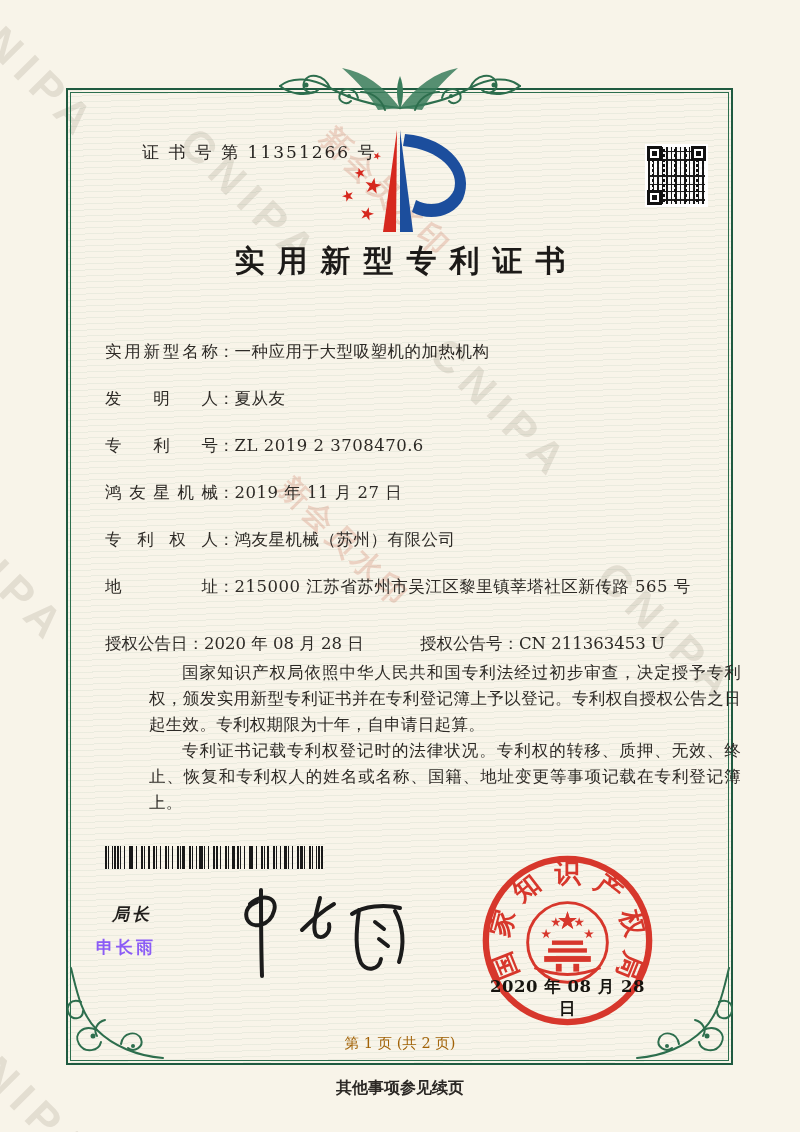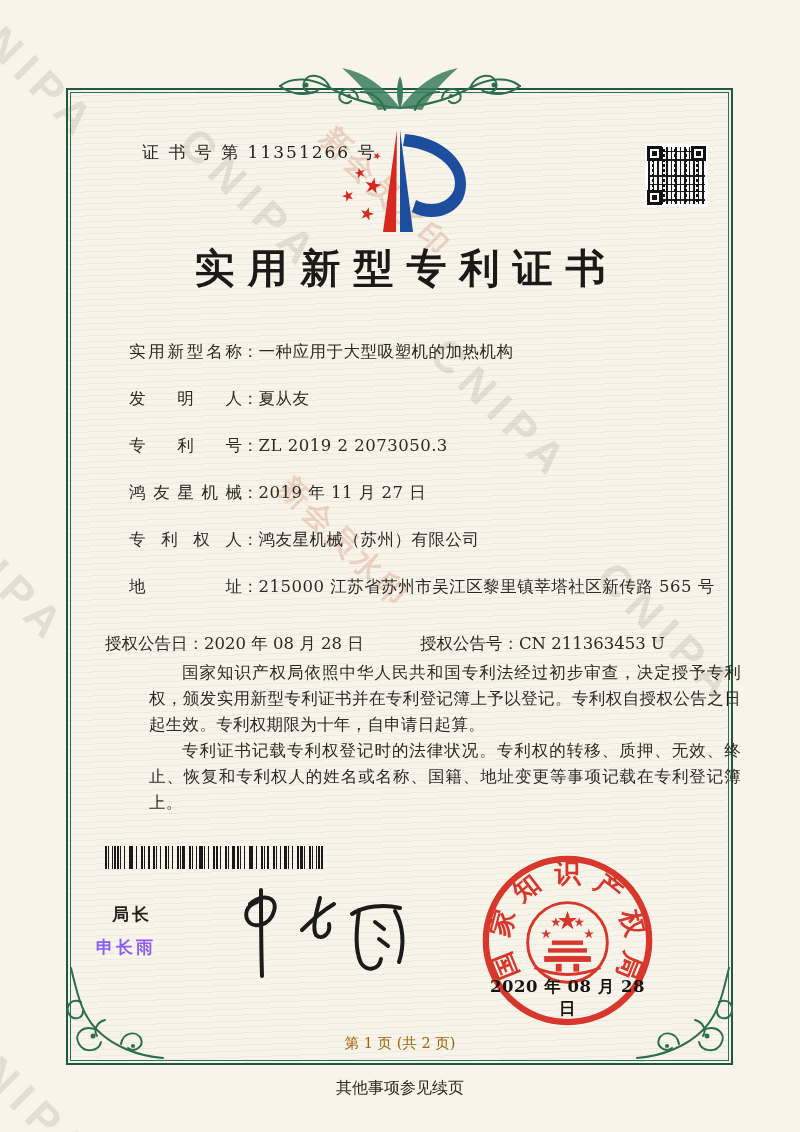"实用新型专利证书" .title { font-size: 40px -> 30px }
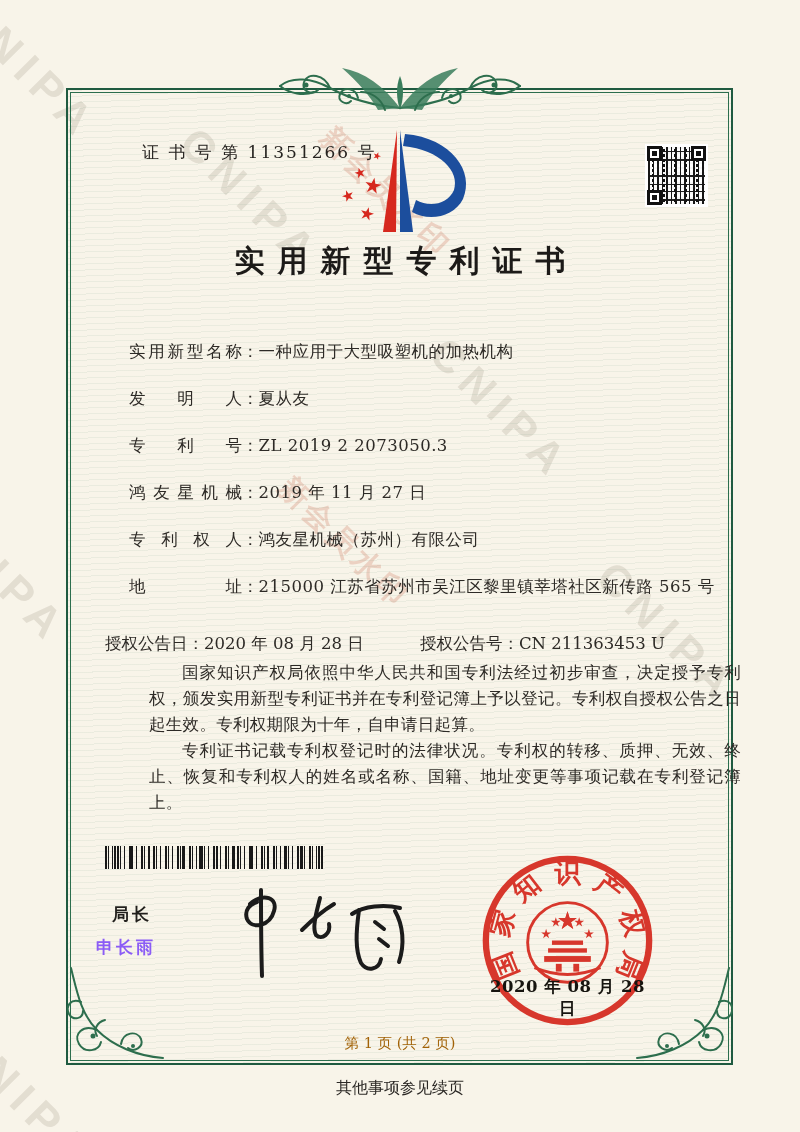"实用新型名称：一种应用于大型吸塑机的加热机构" .fields { margin-left: 24px -> none }
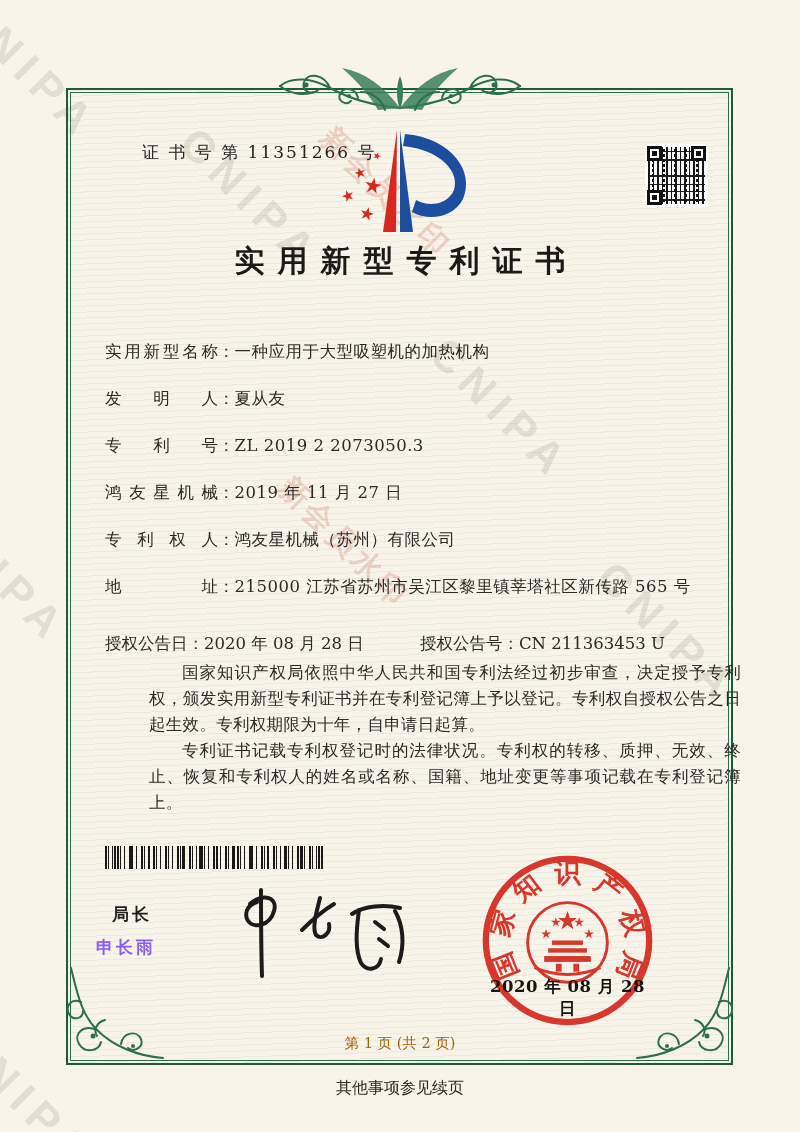"ZL 2019 2 2073050.3" span.fval { text: 2073050.3 -> 3708470.6 }
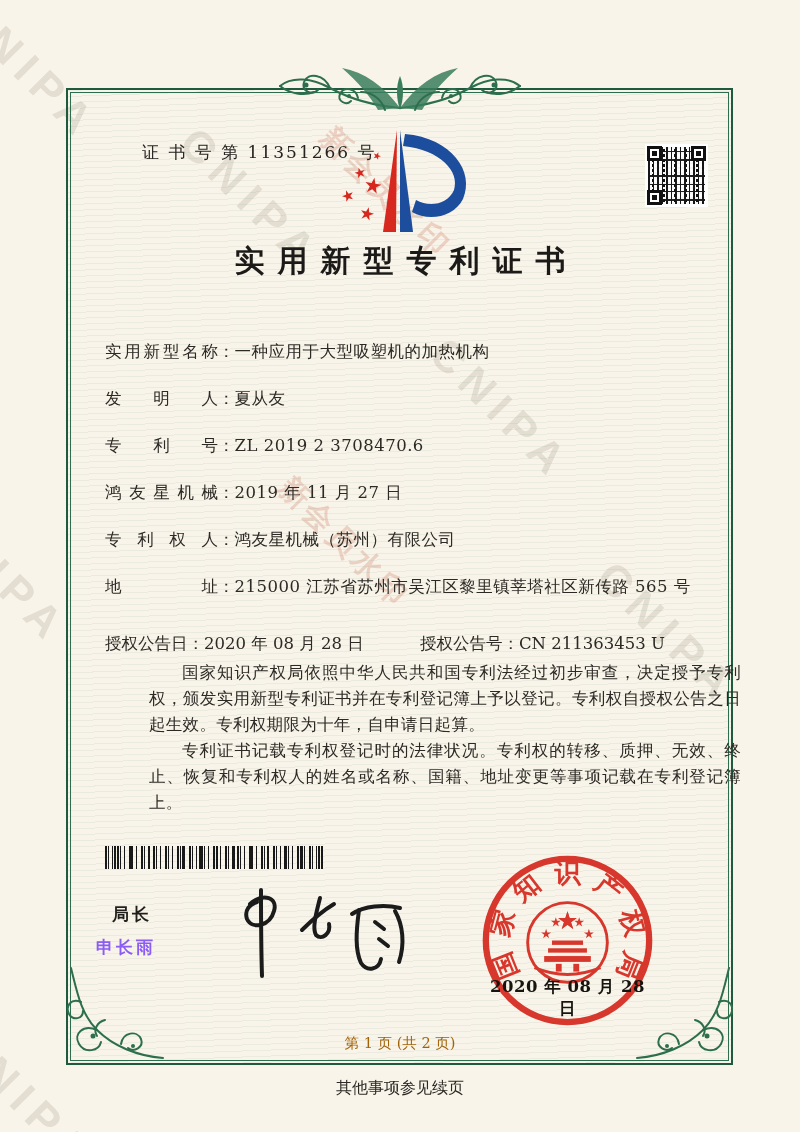"局长" .sig-title { font-style: none -> italic }
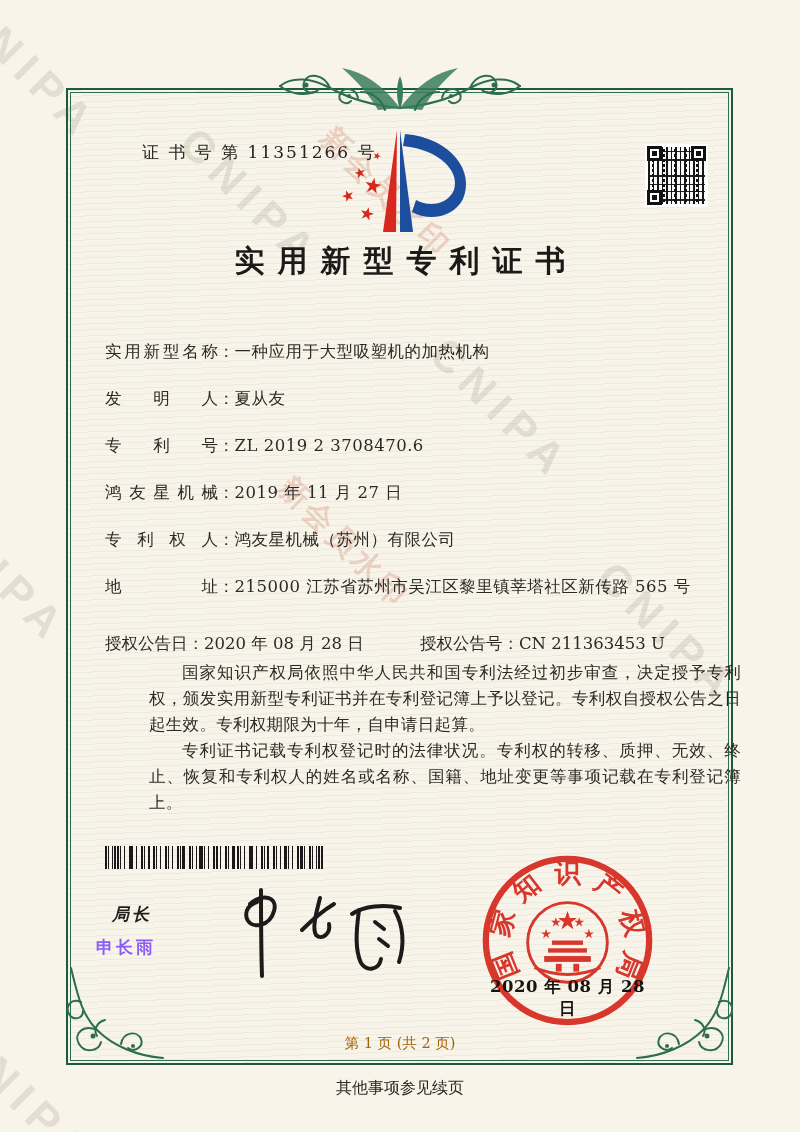"其他事项参见续页" .continuation { font-weight: 400 -> 700 }
